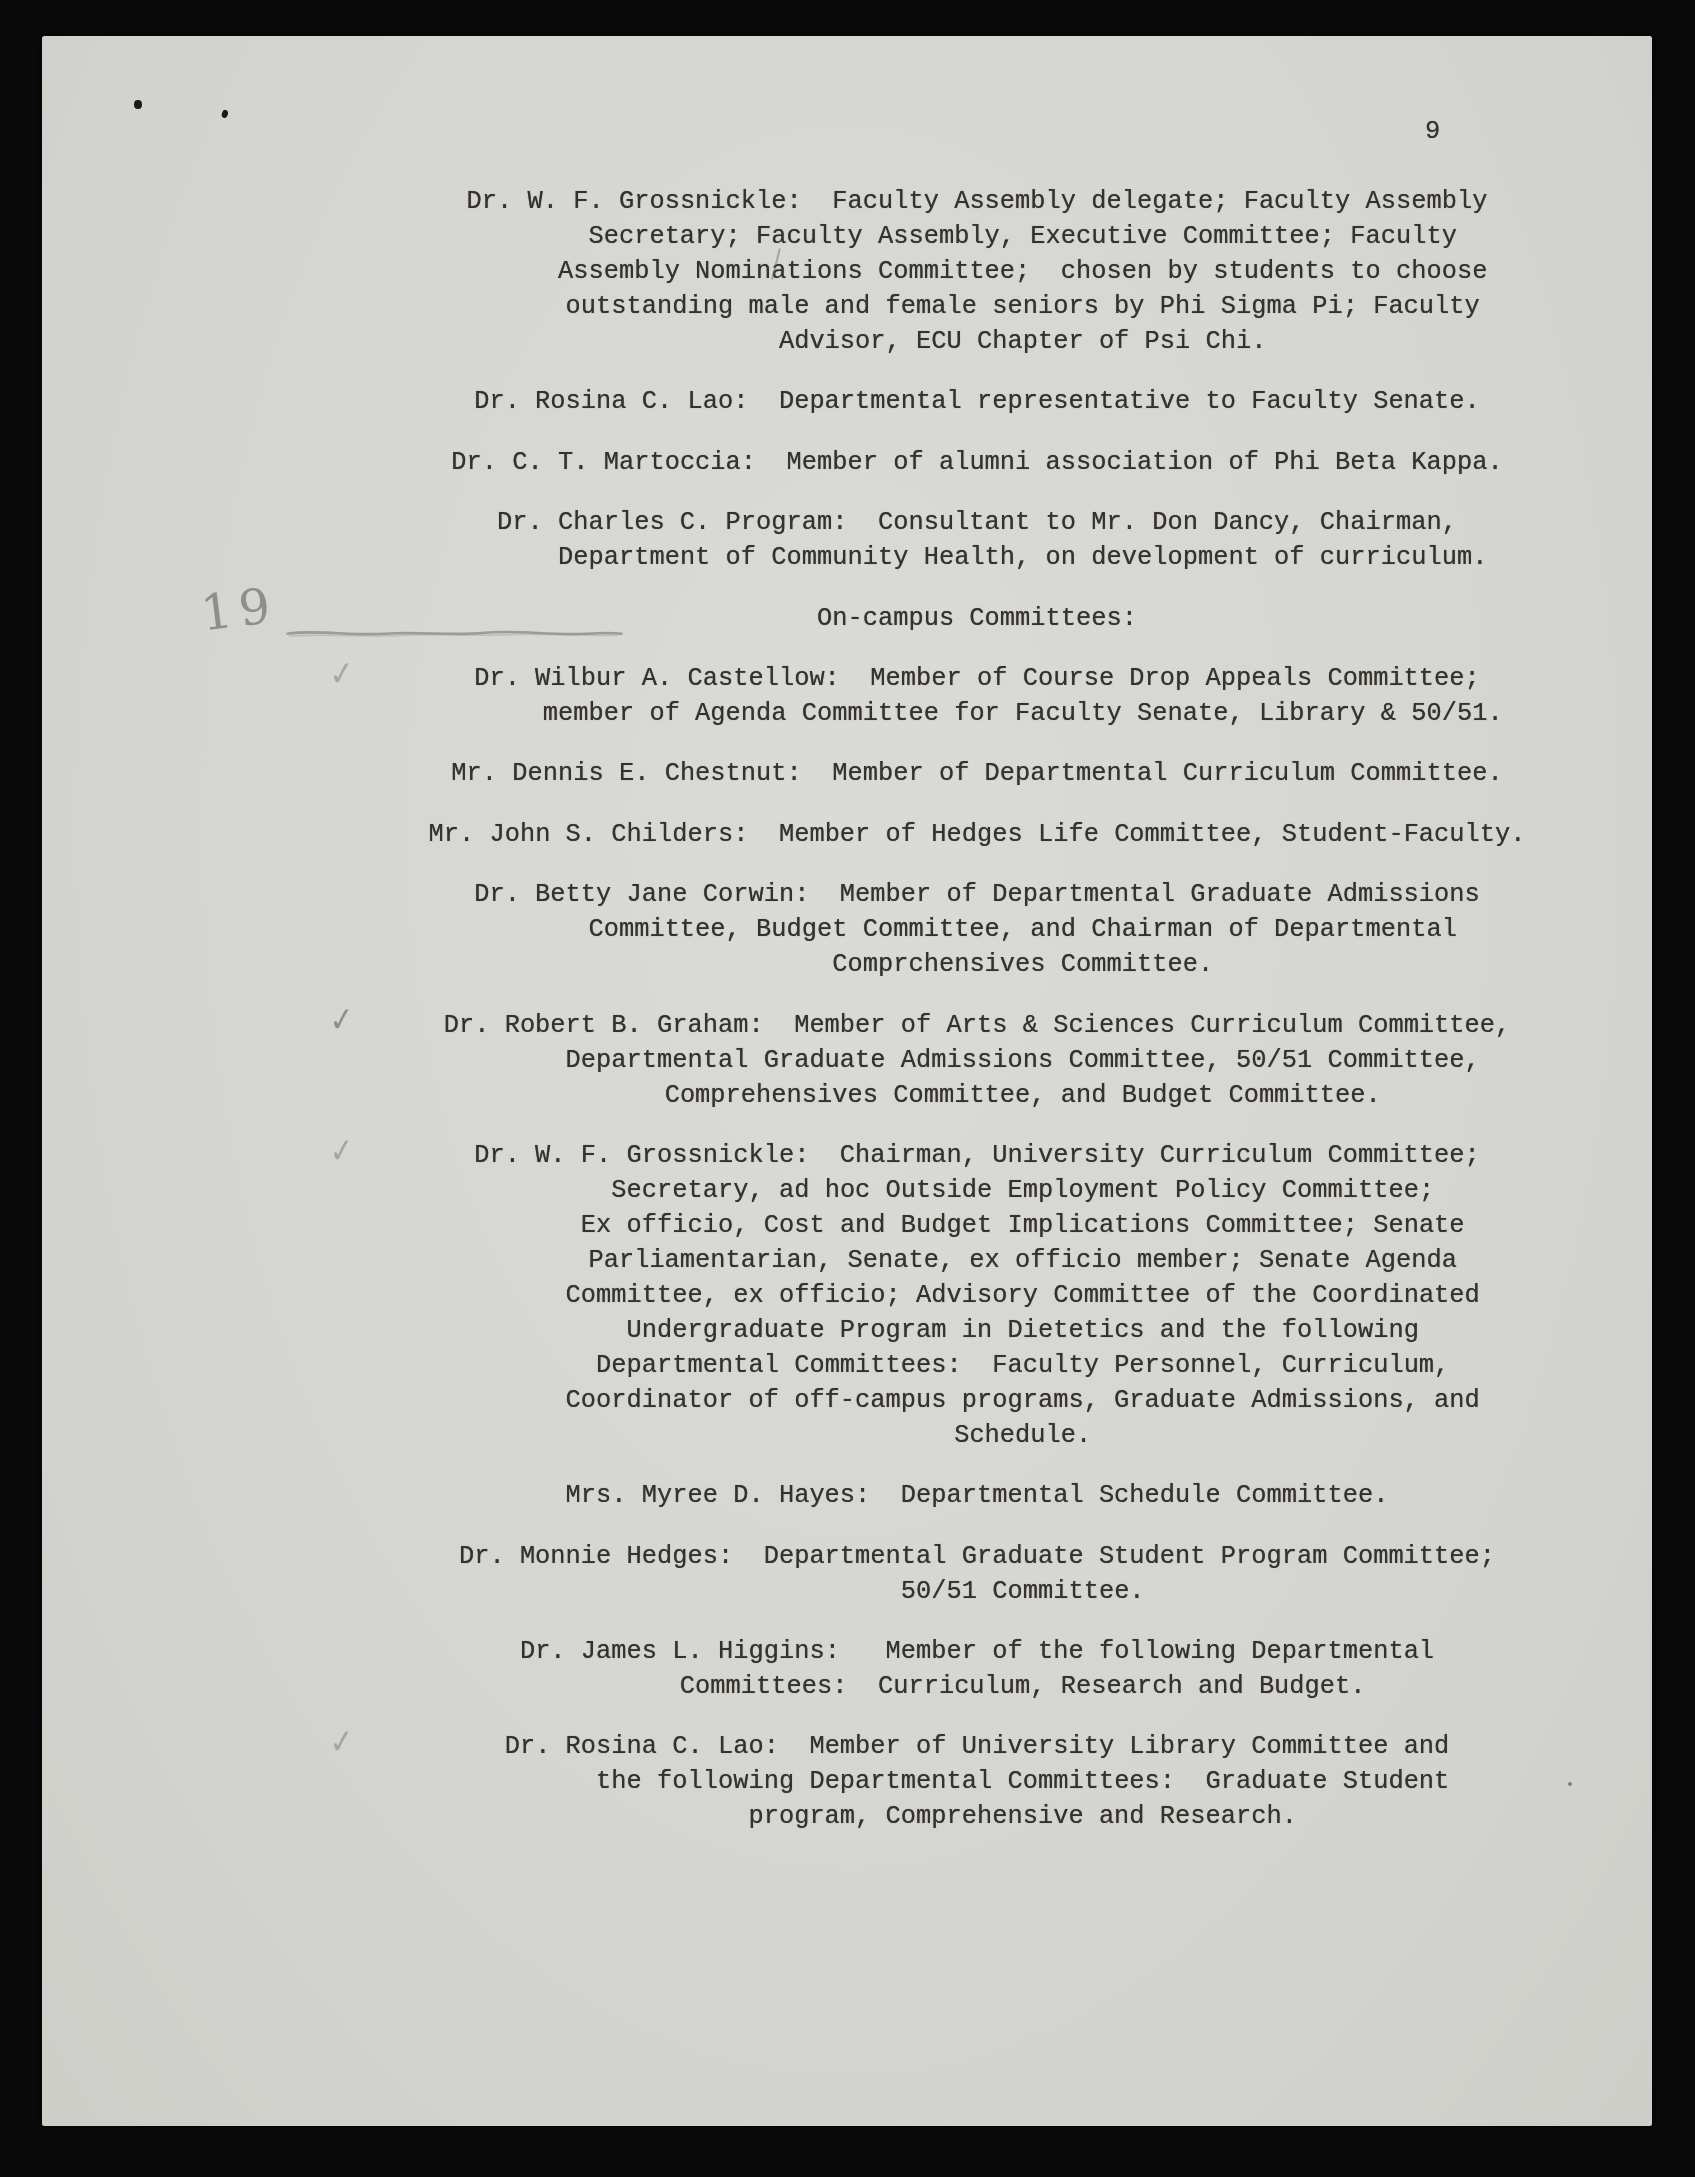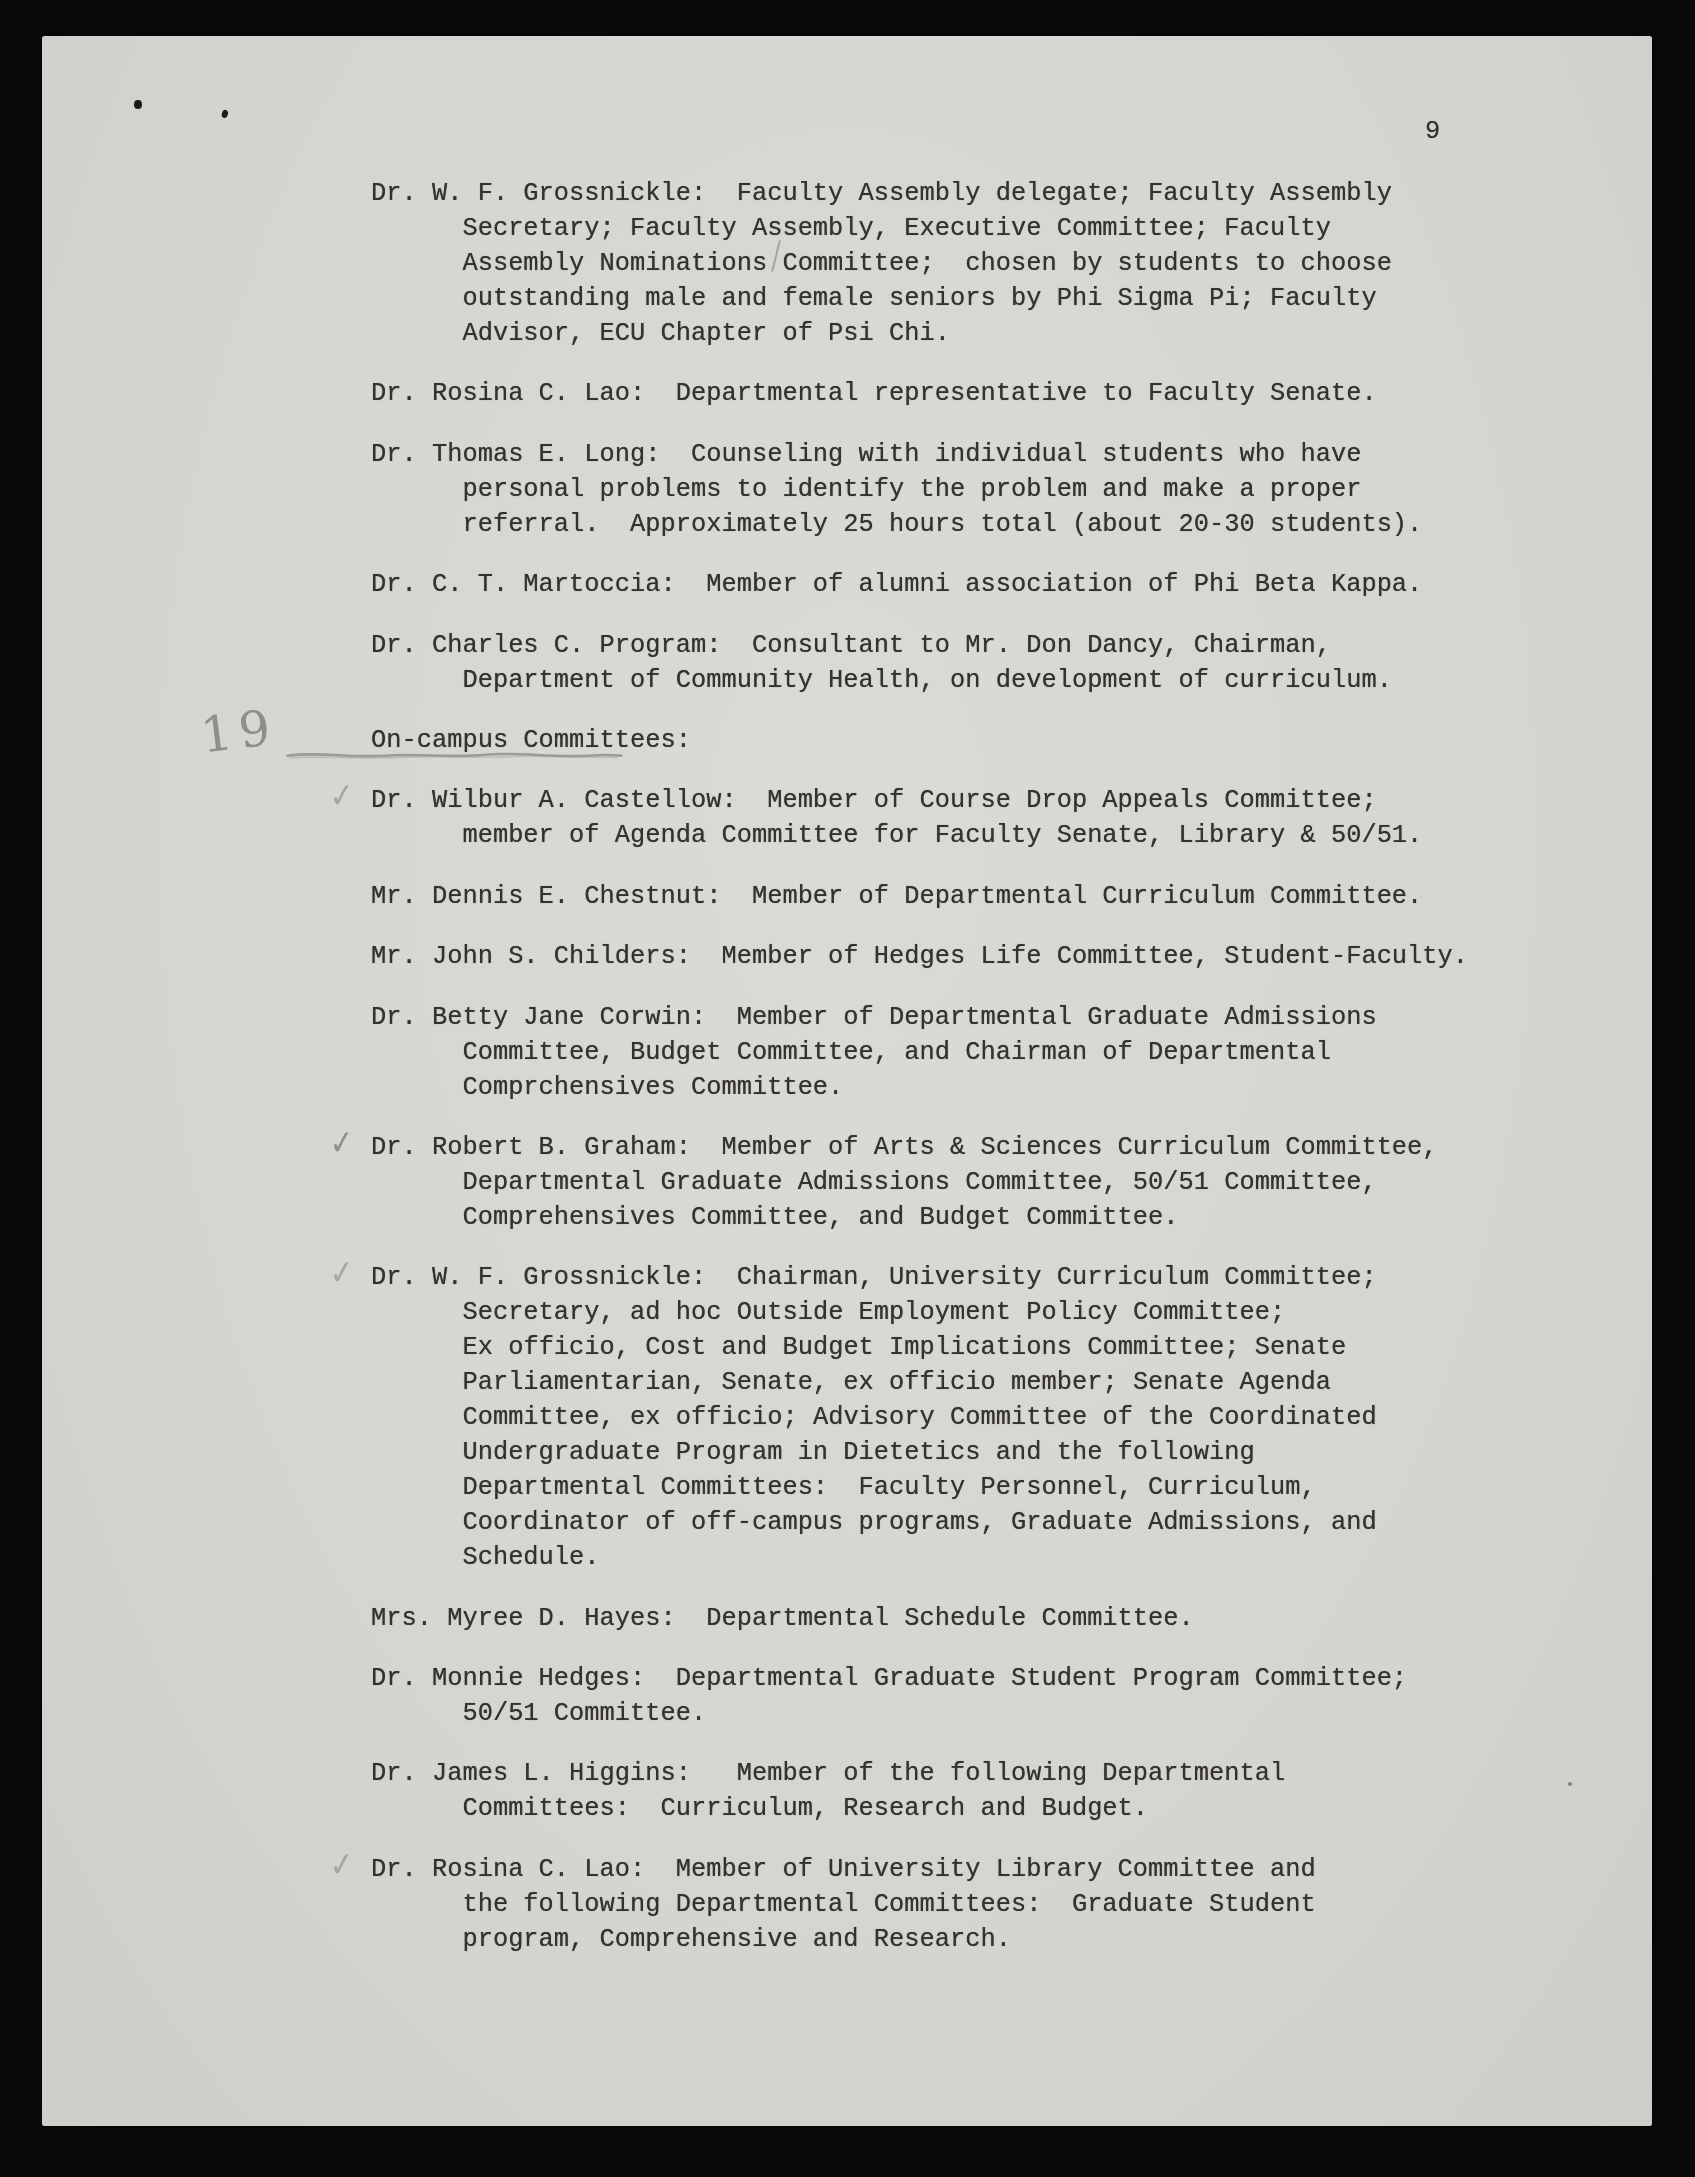"Dr. W. F. Grossnickle: Faculty" .content { text-align: none -> center; top: 140px -> 148px }
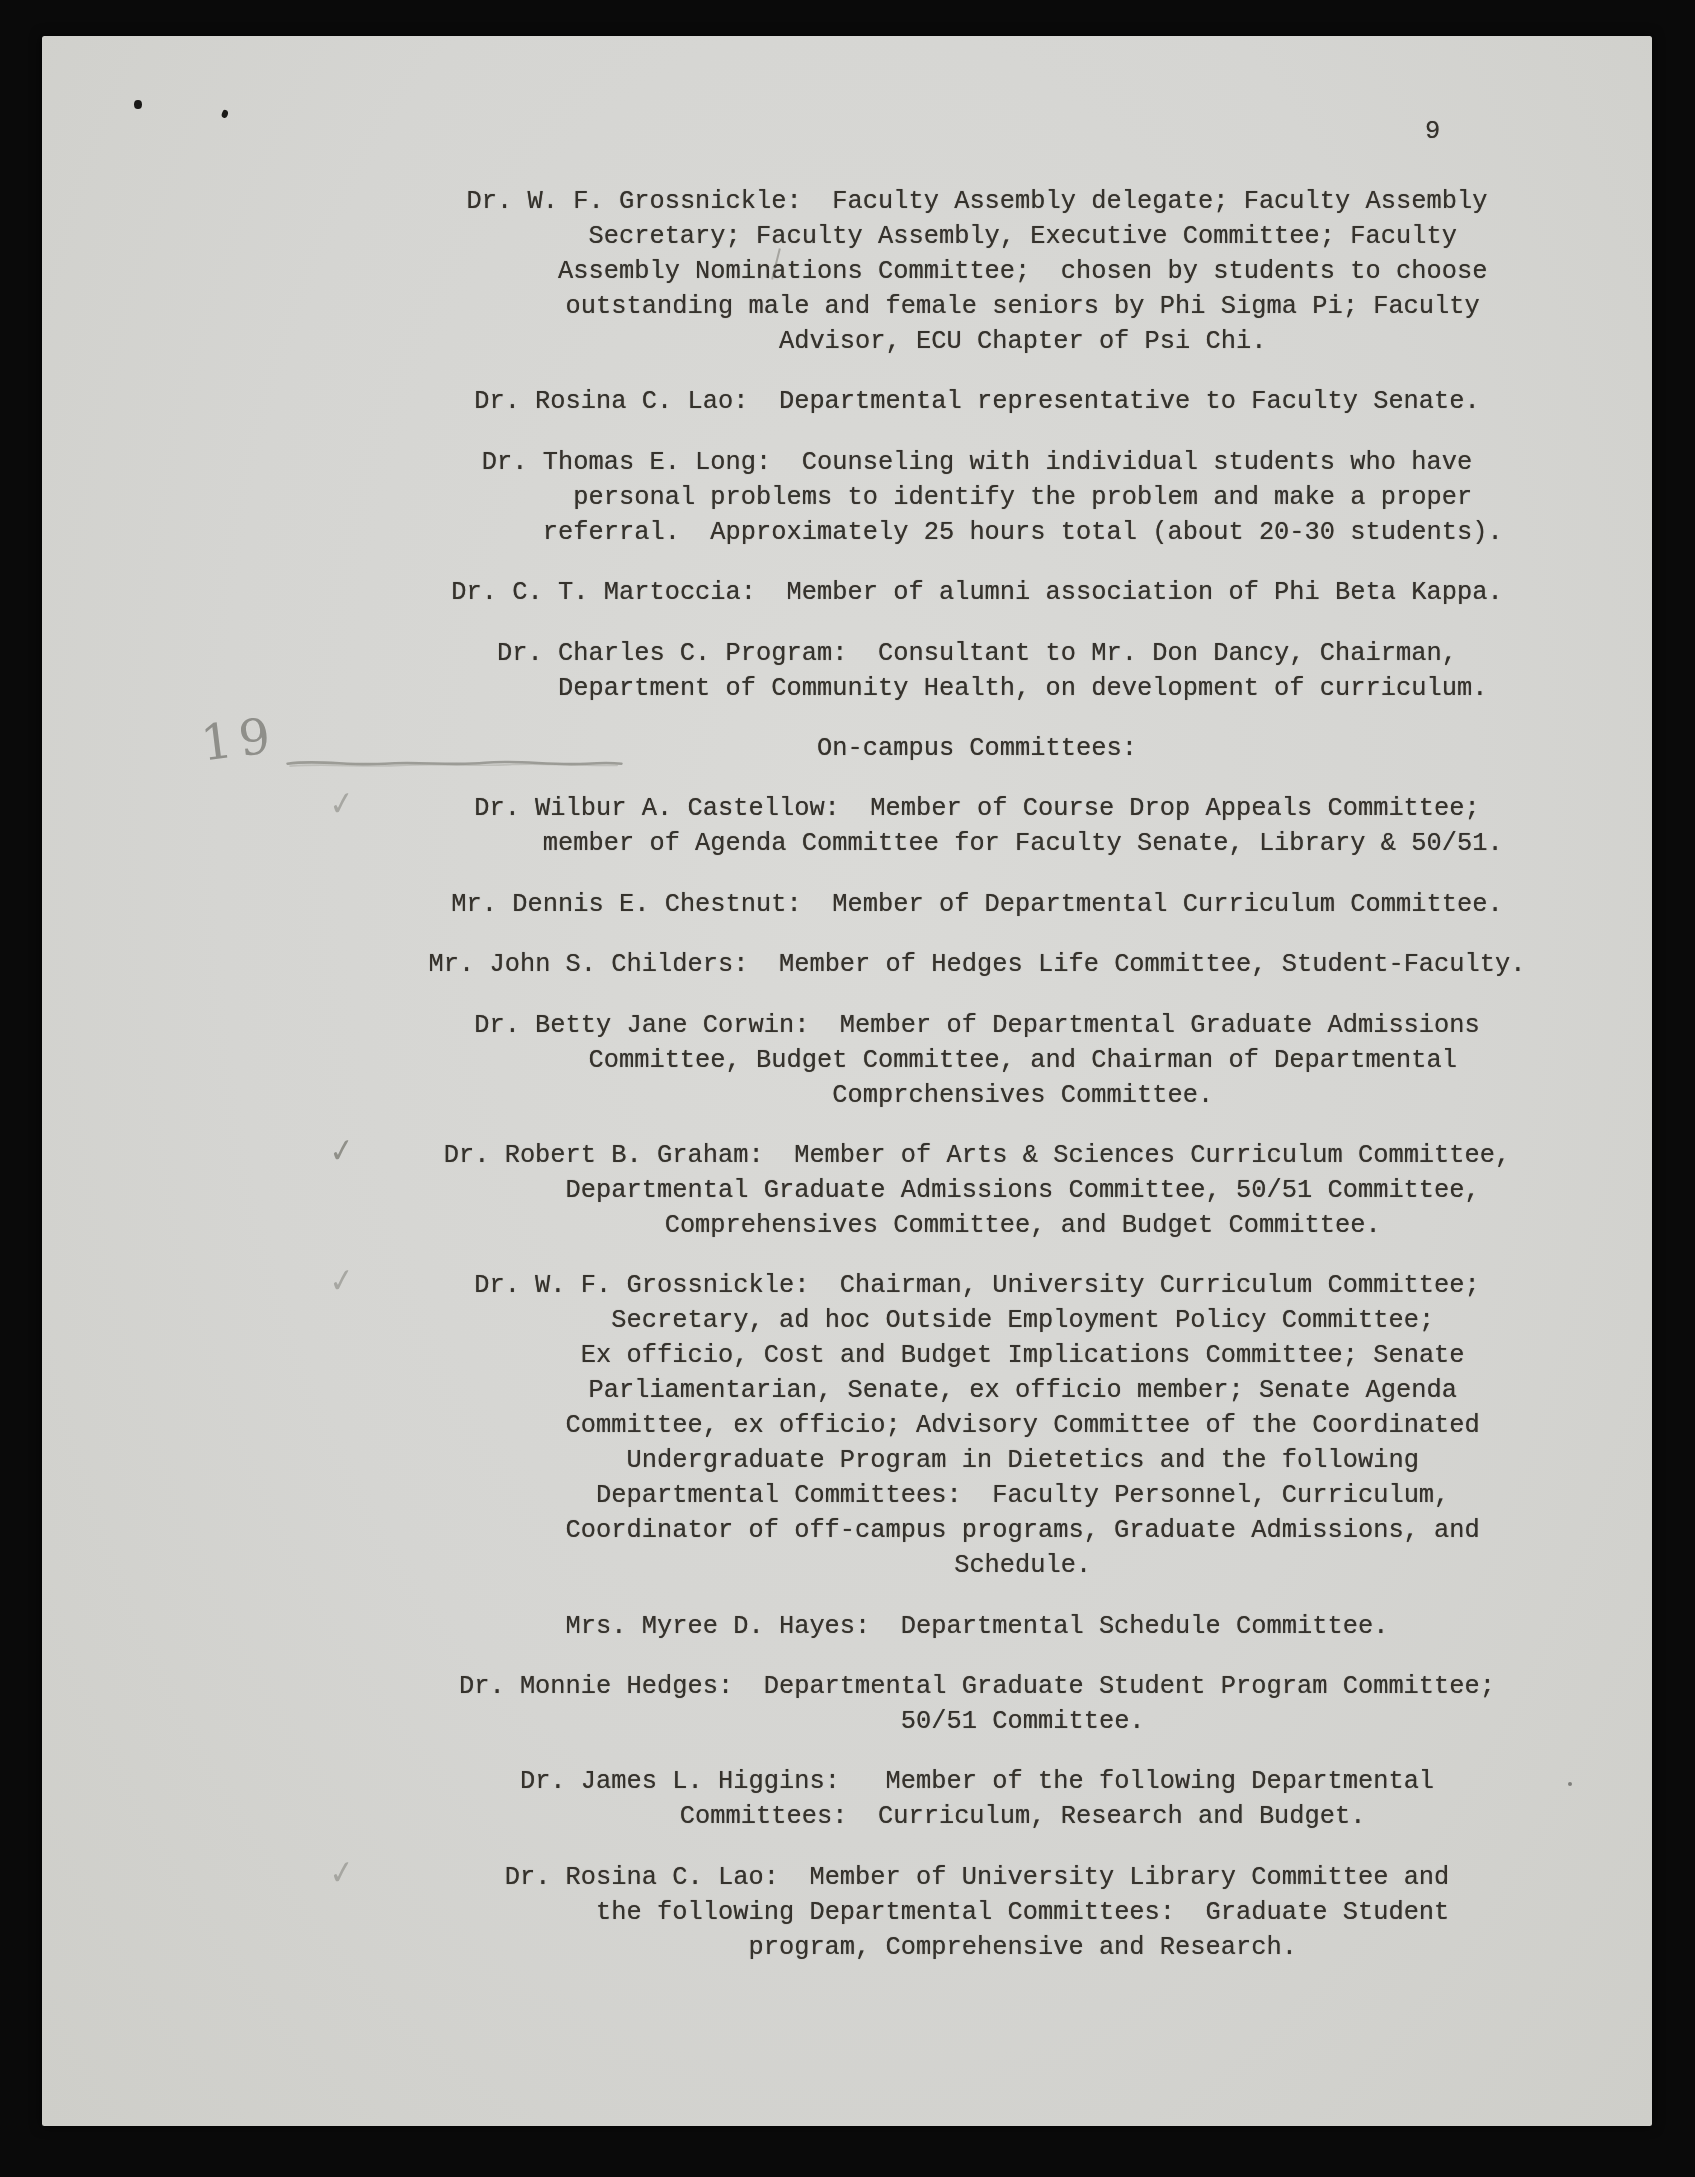"Dr. Thomas E. Long: Counseling" div.block { html: <div> <div>Dr. Thomas E. Long: Counseling with individual students who have personal problems to identify the problem and make a proper referral. Approximately 25 hours total (about 20-30 students).</div> </div> -> none }
